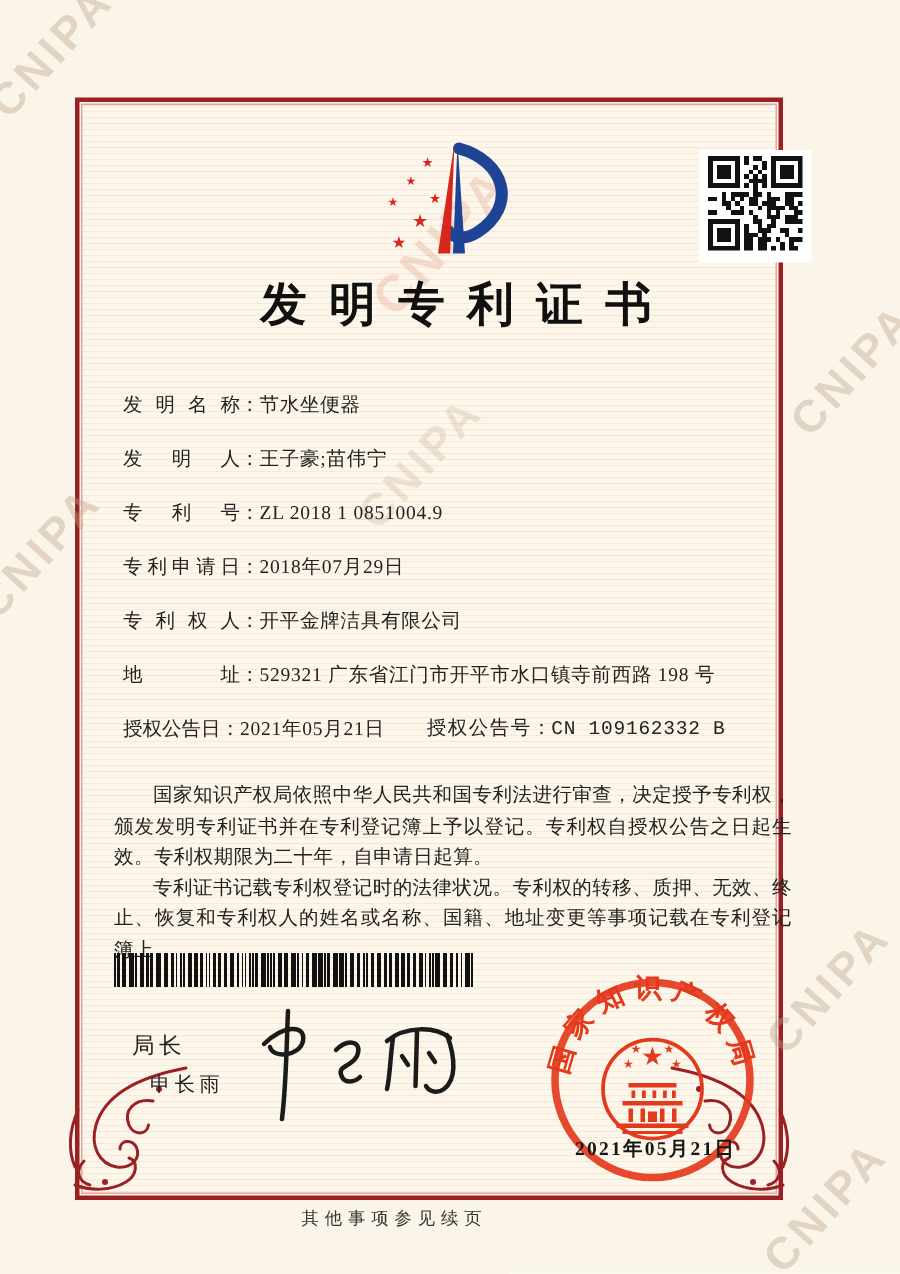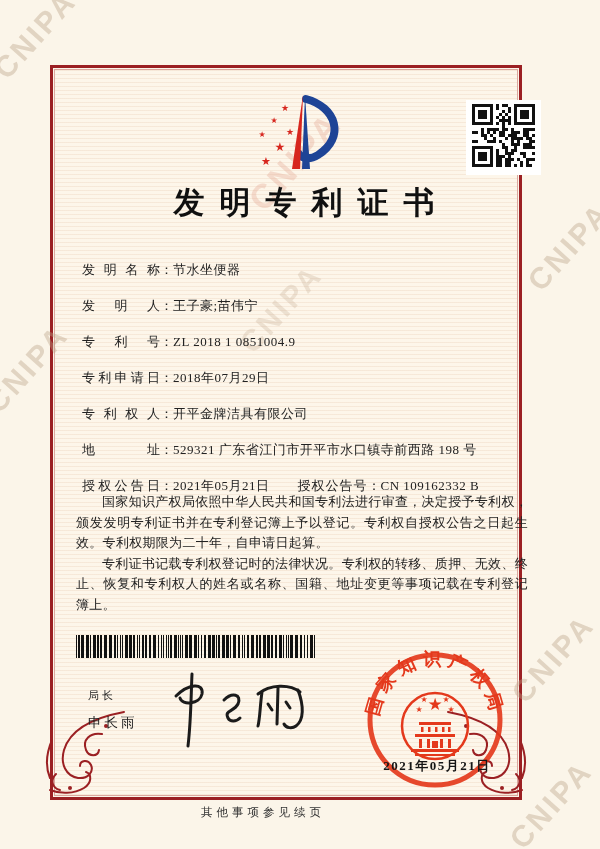"授权公告号" .grp2 { font-family: none -> Liberation Mono, monospace }
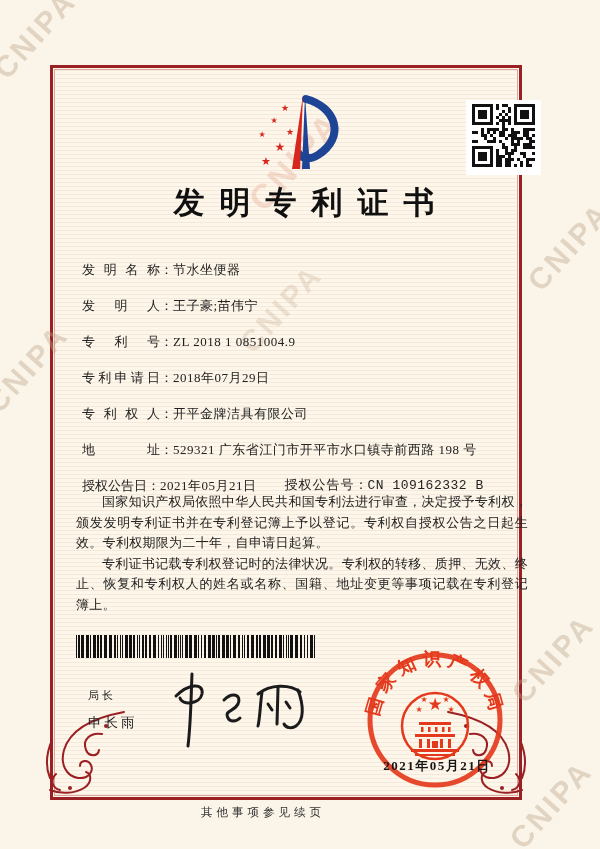"国家知识产权局依照中华人民共和国专利法进行审查，决定授予专利权，颁发发明专利证书" .paras { top: 492px -> 520px }
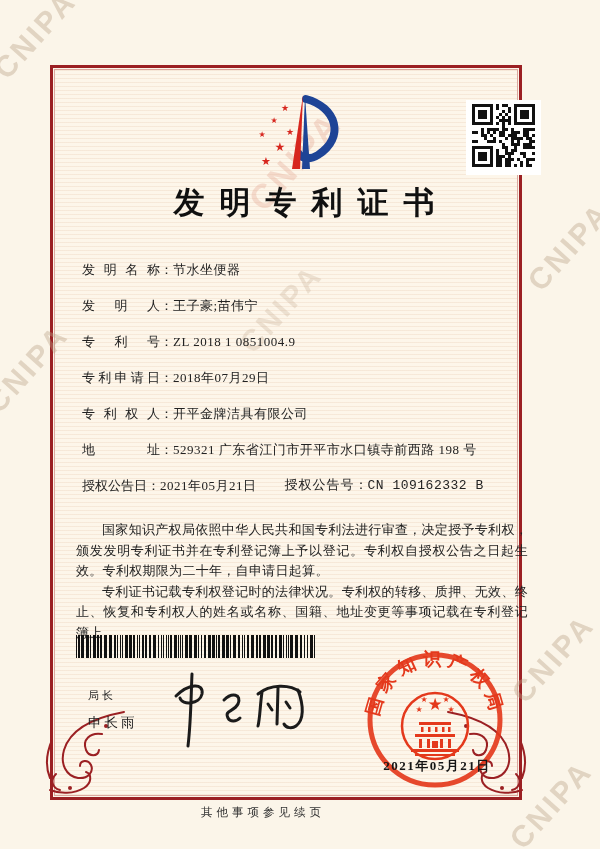"局长" .sign-title { font-size: 11px -> 15px }
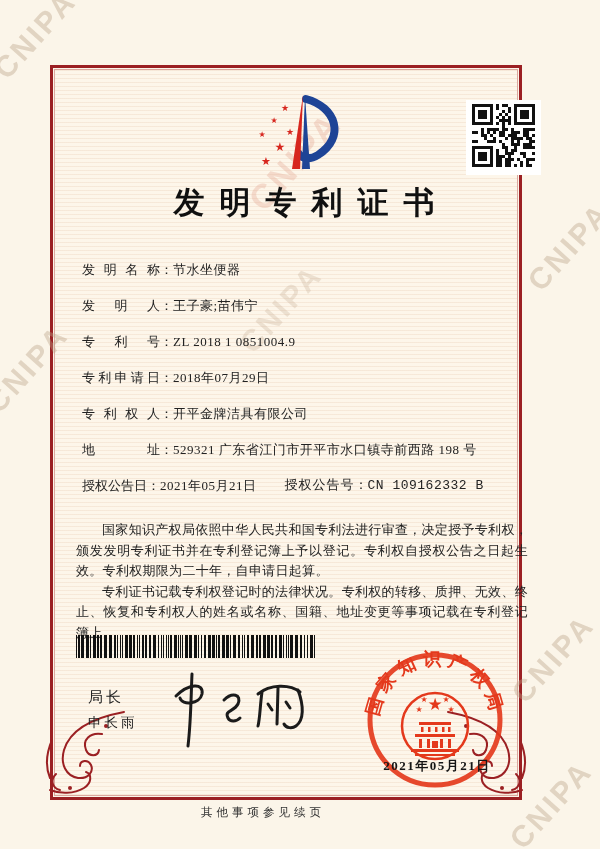"申长雨" .sign-name { left: 88px -> 100px }
